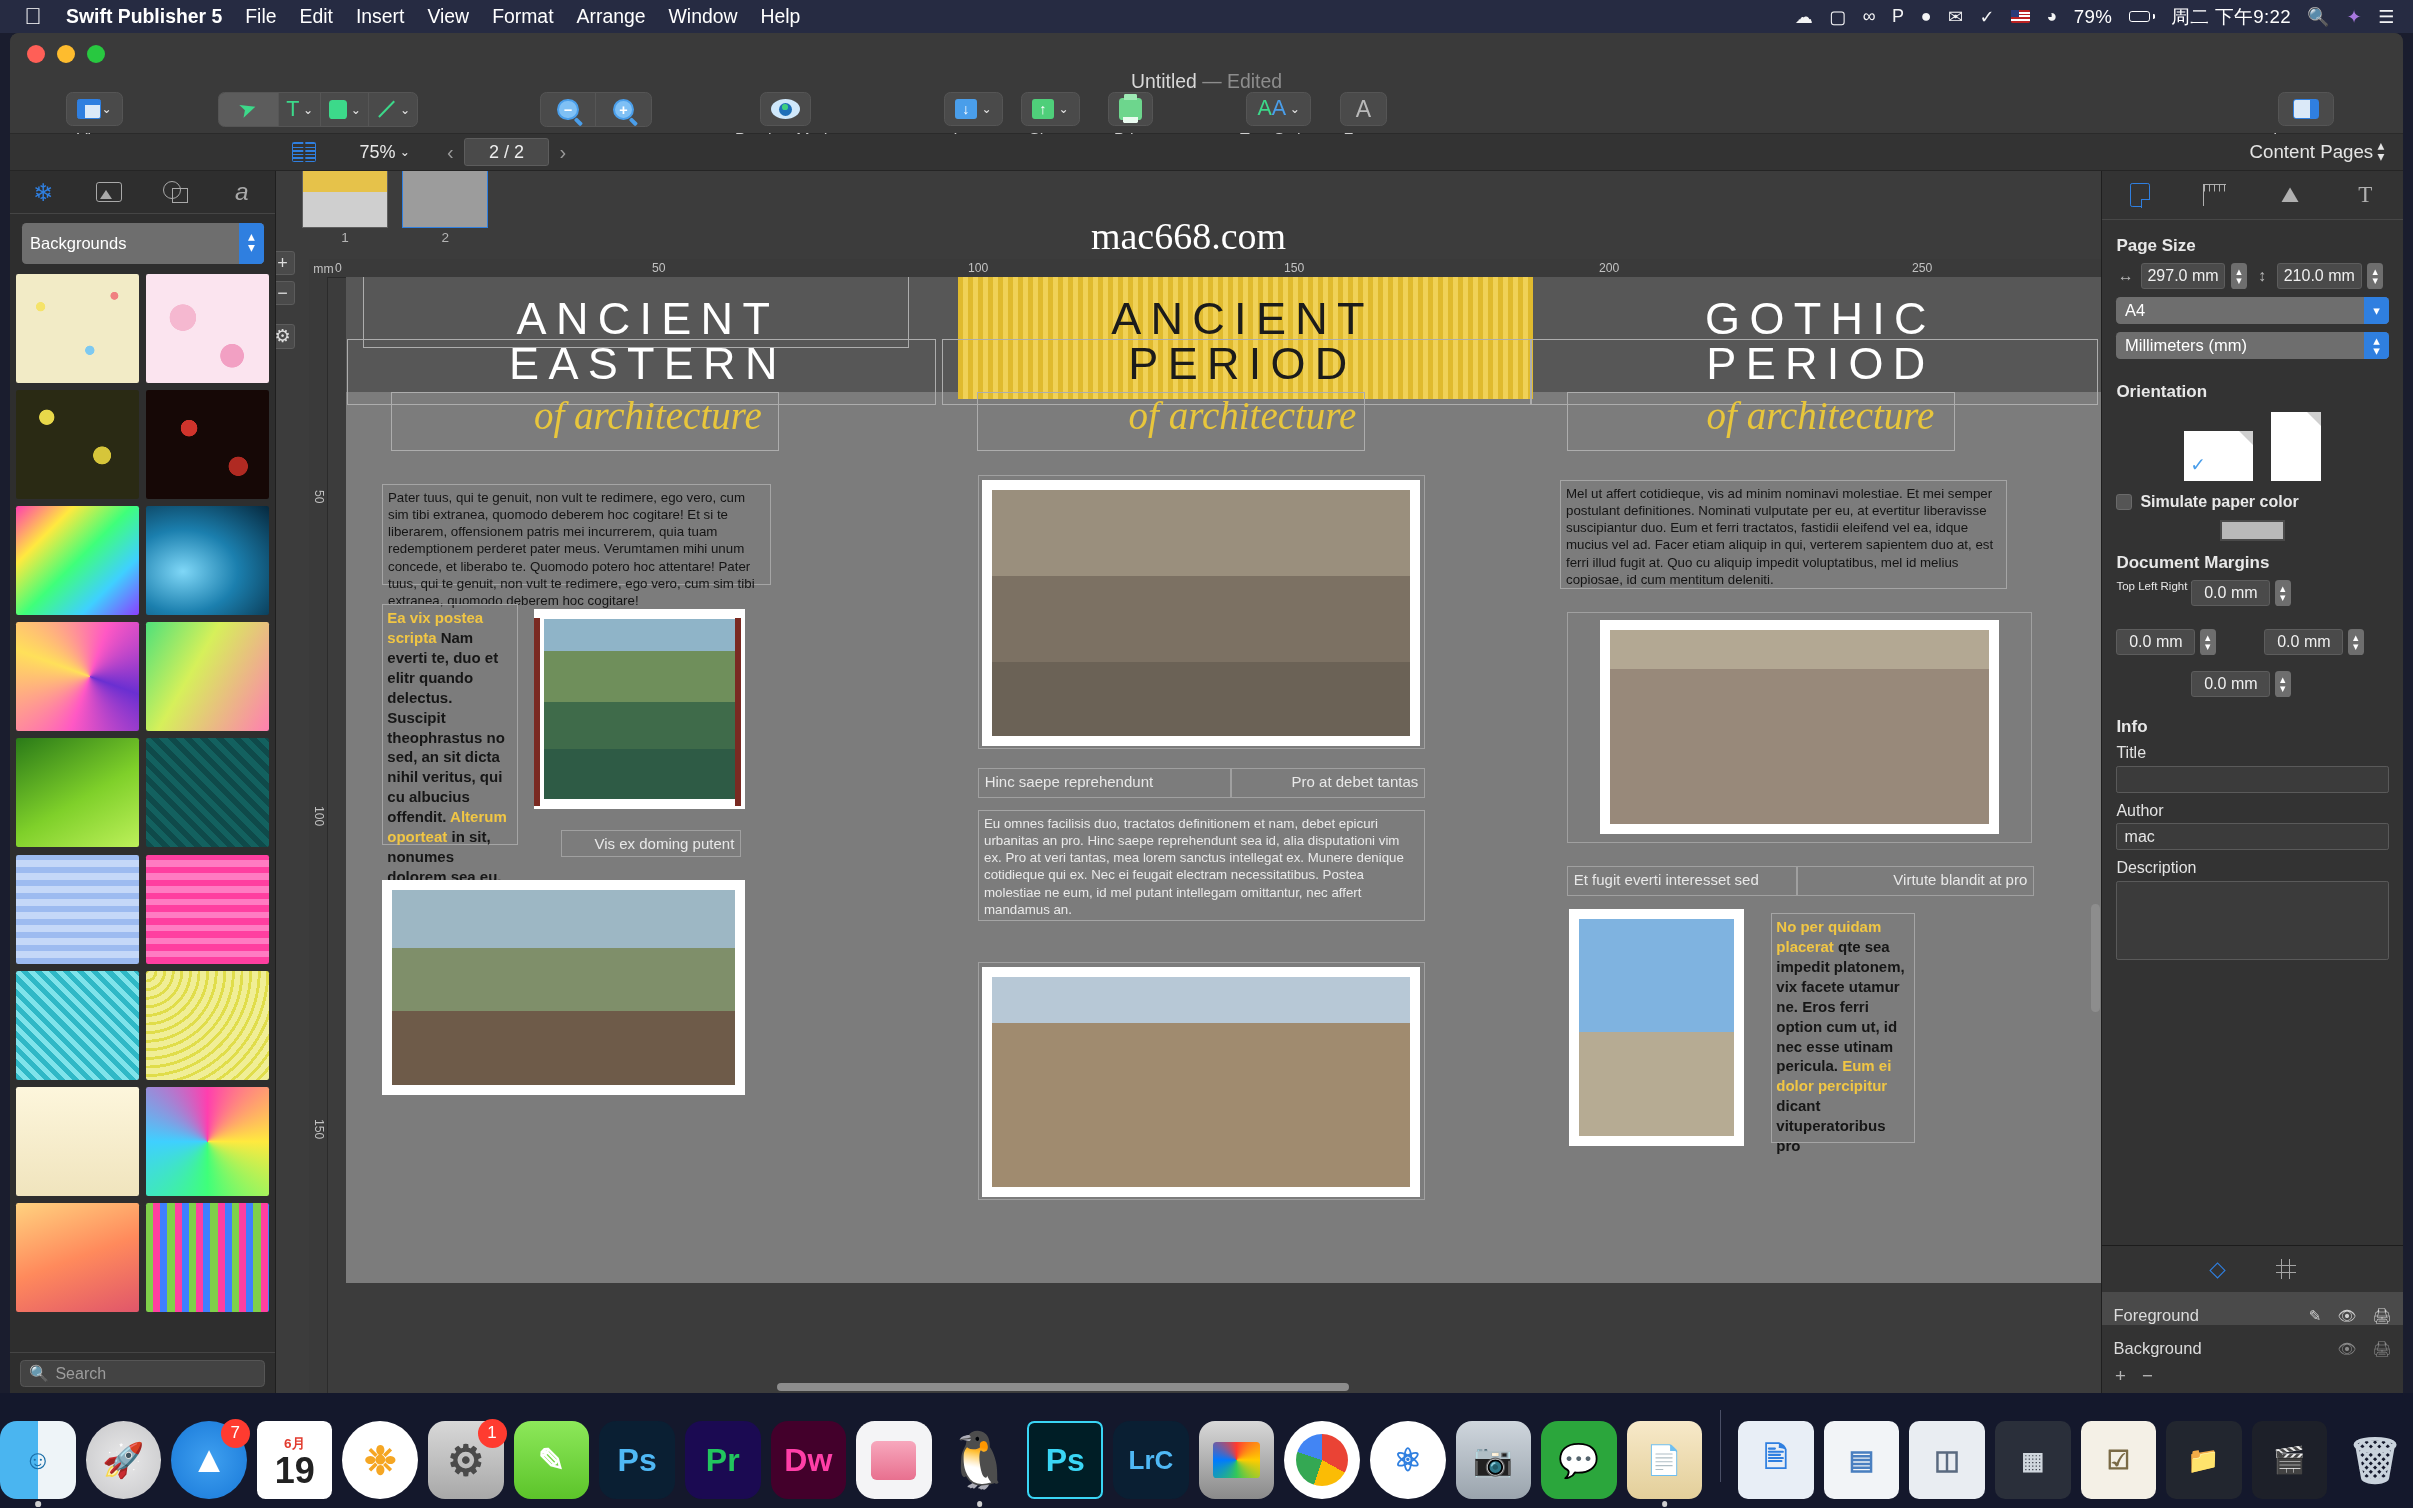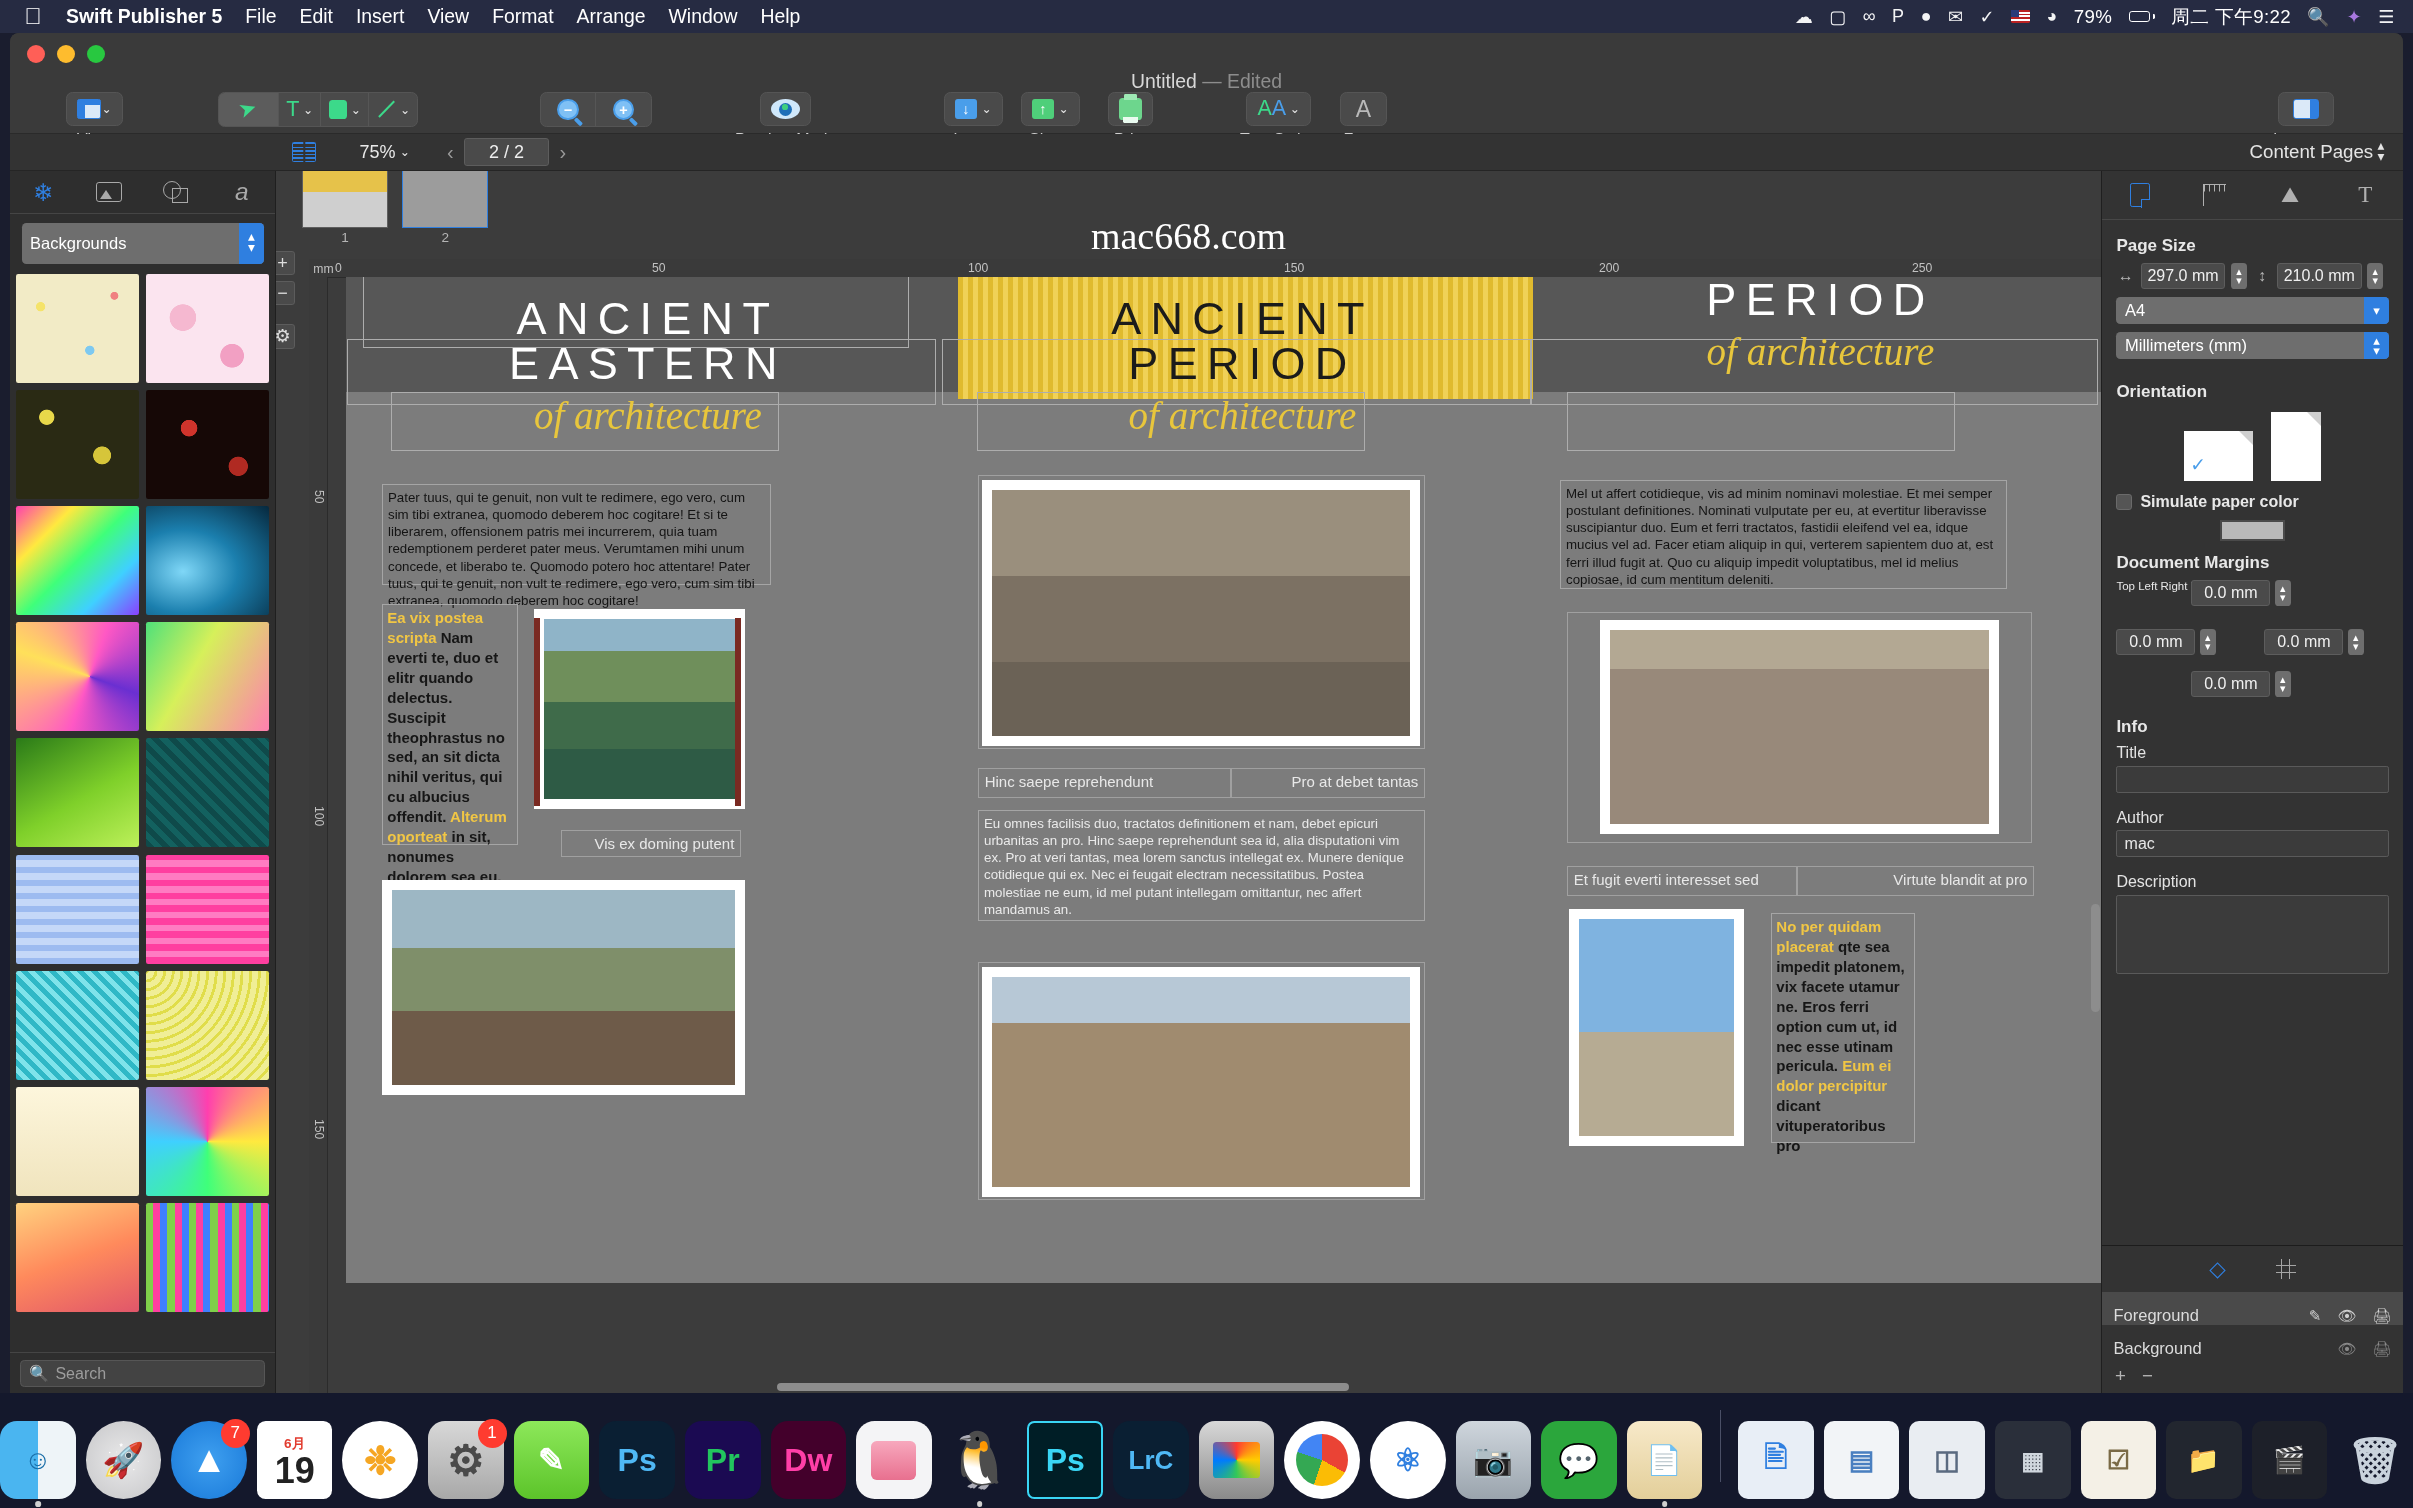"GOTHIC" div.headline { html: none -> <div>GOTHIC</div> }
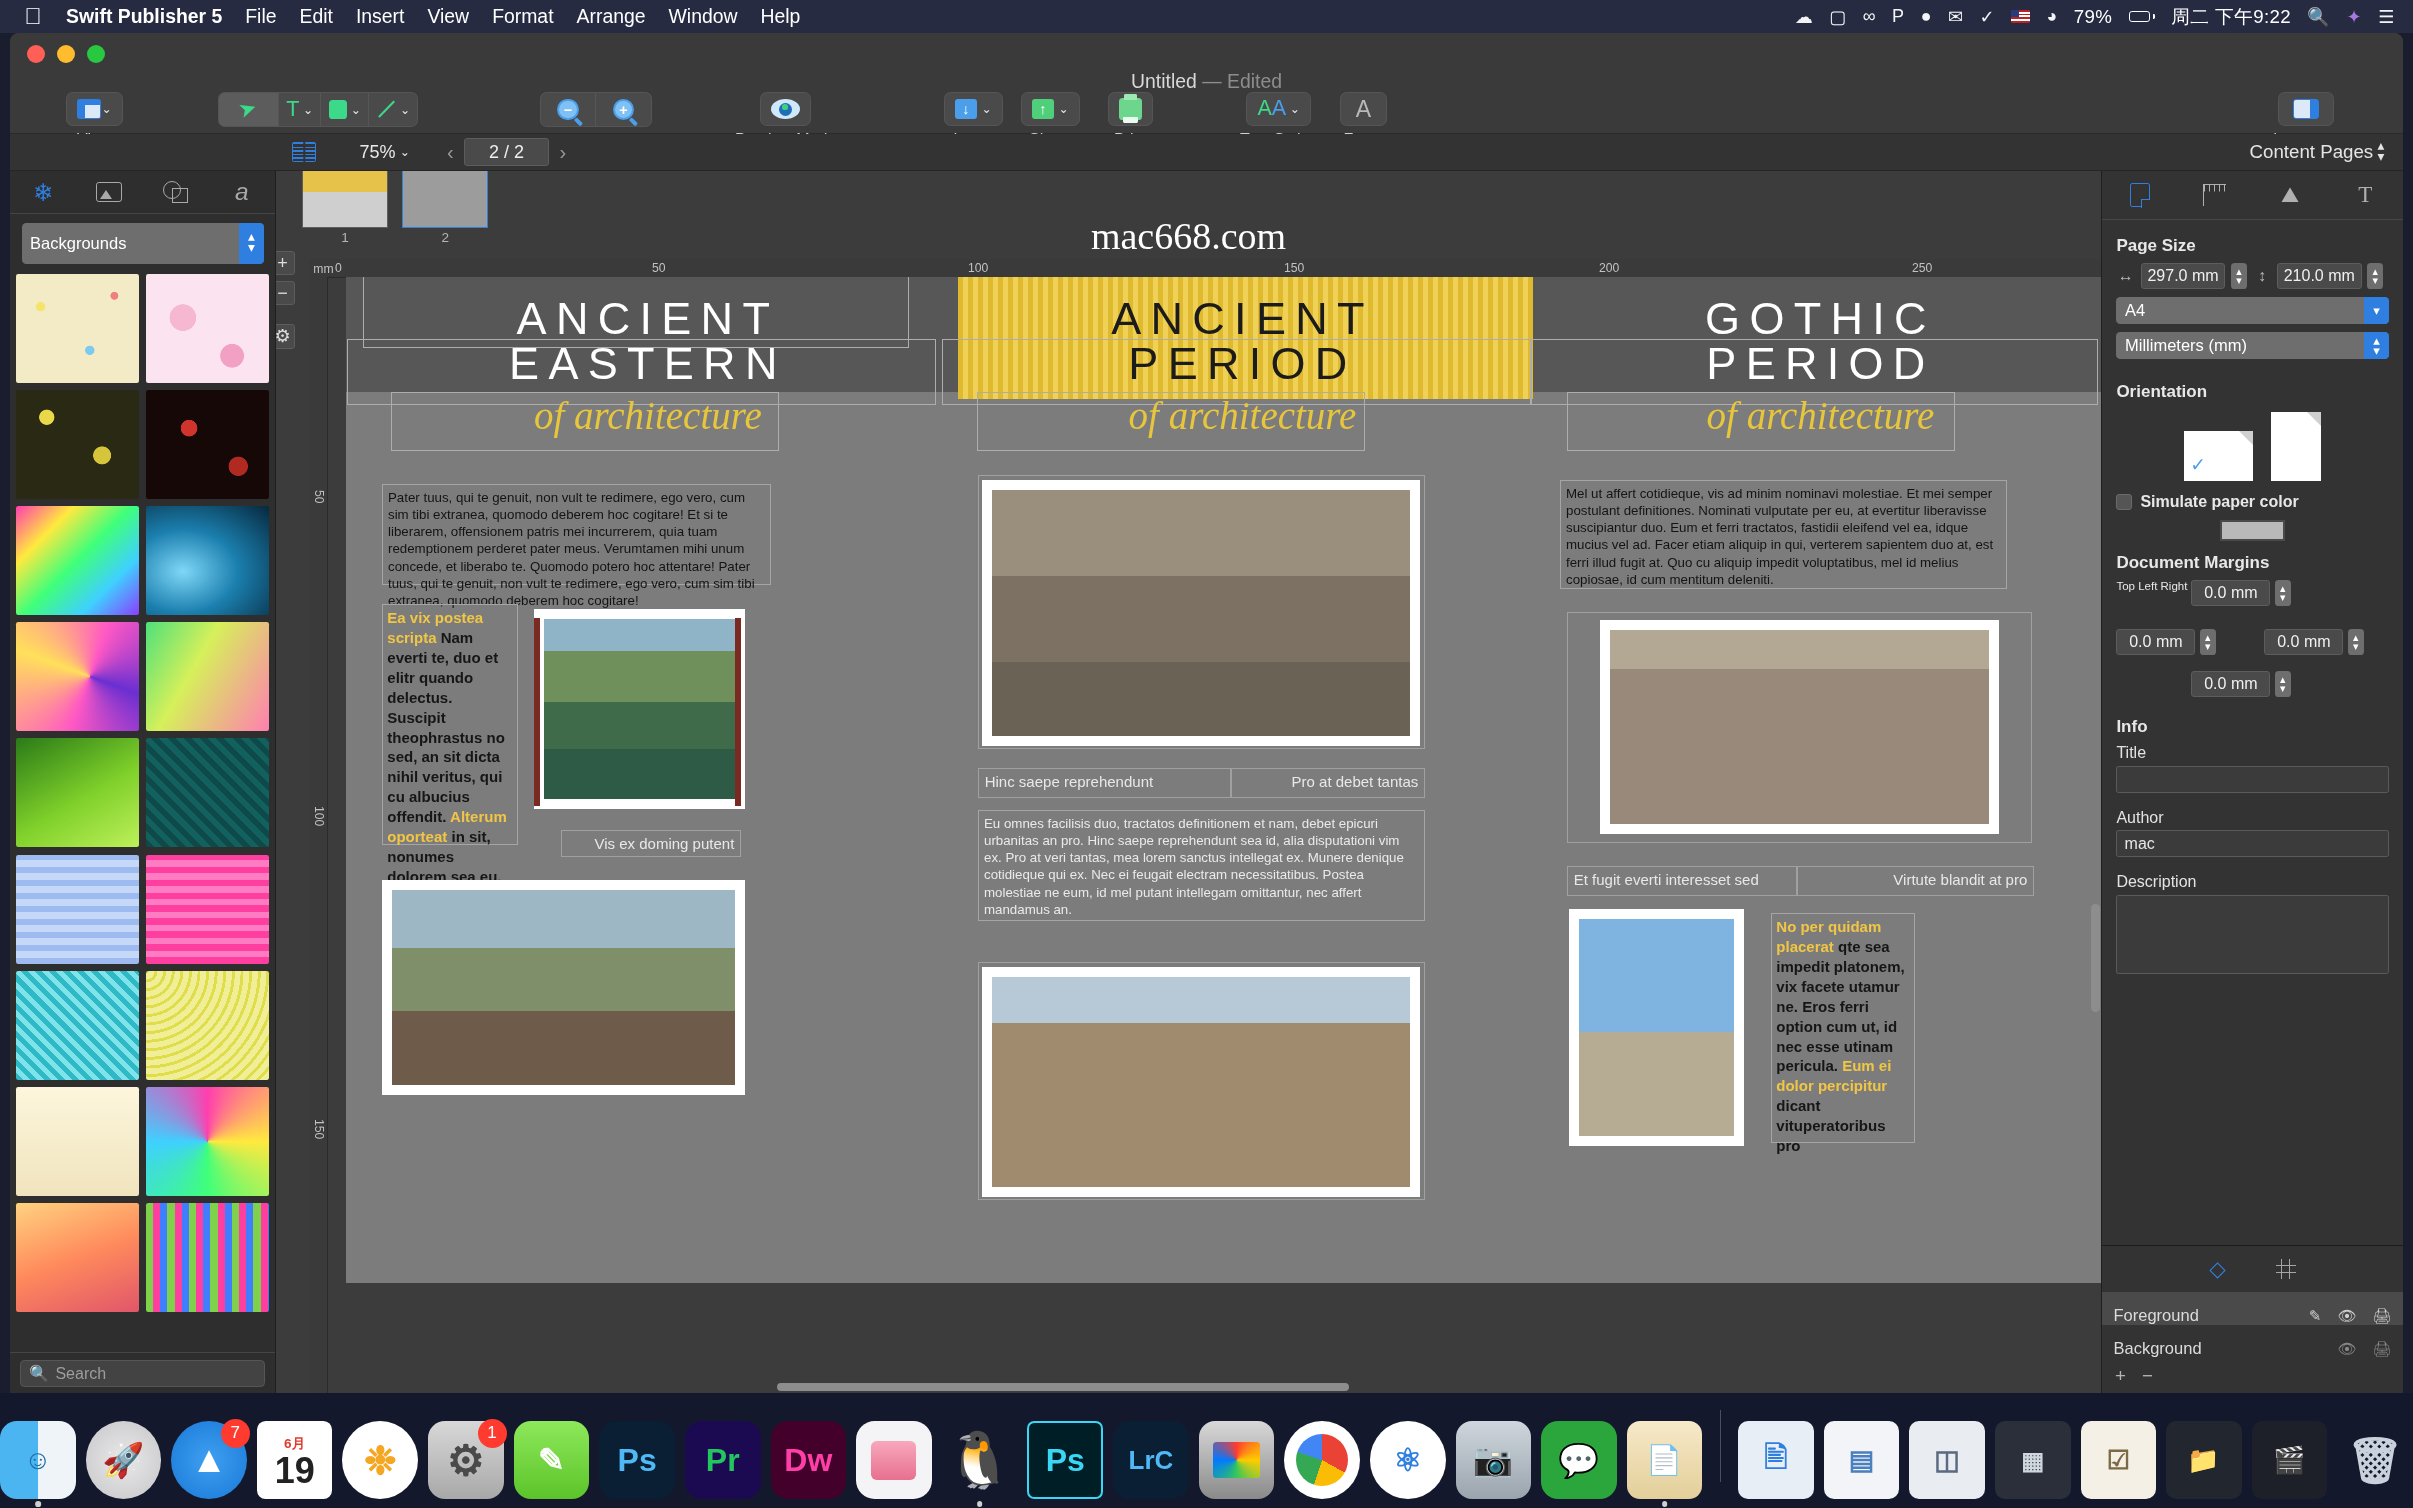"mac" .infofield { margin-bottom: 16px -> 9px }
